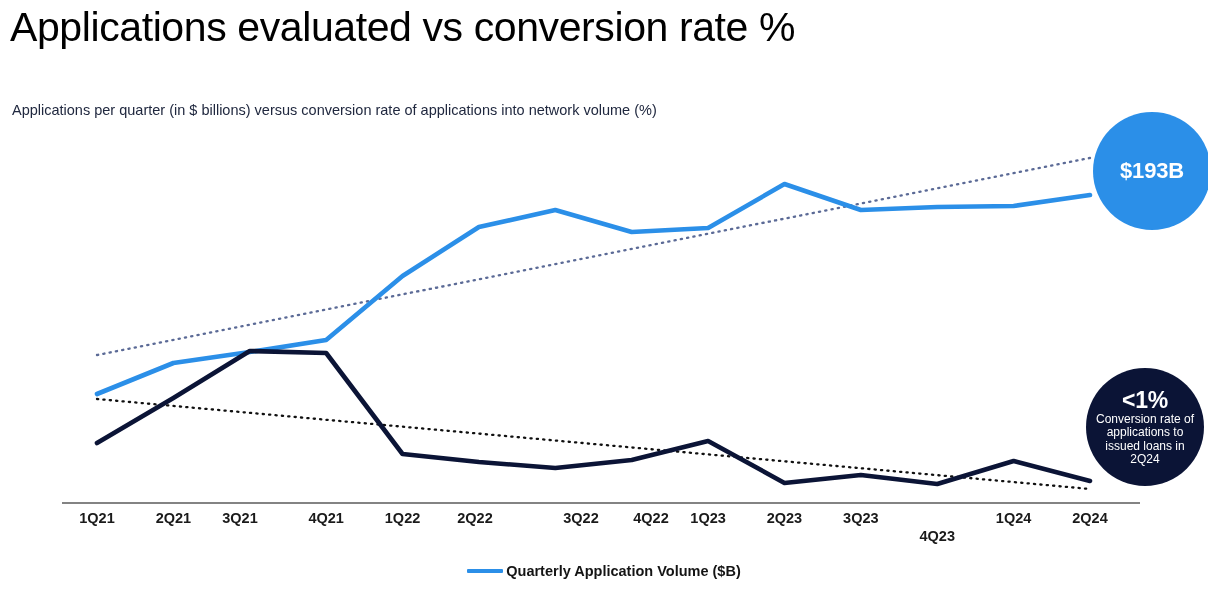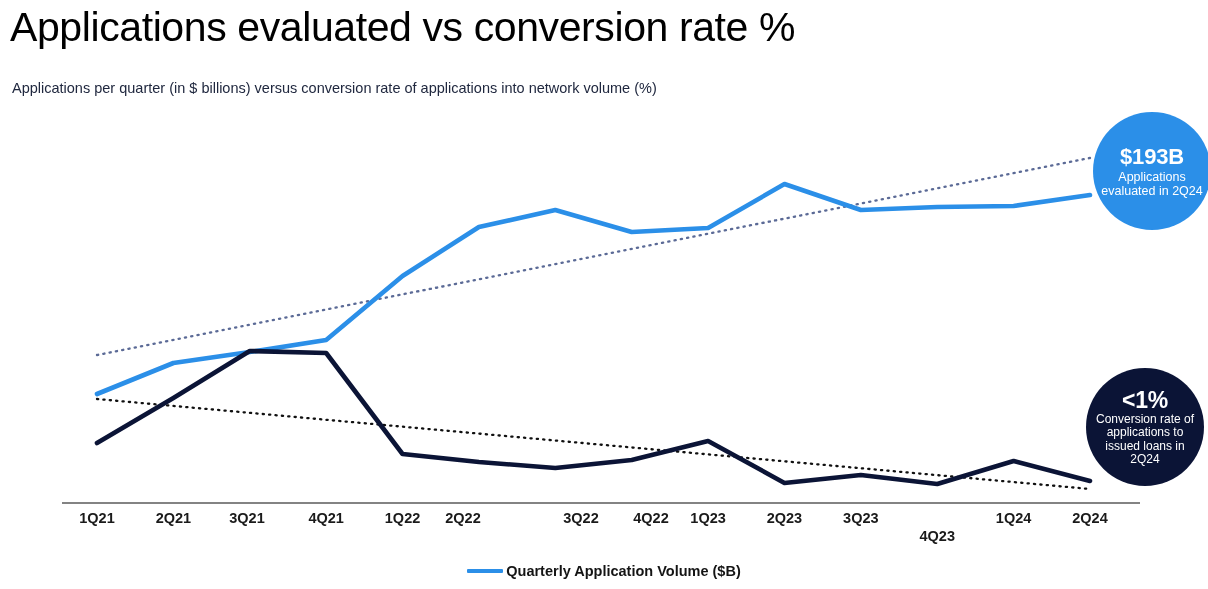"Applications per quarter (in $" #page-subtitle { top: 78px -> 100px }
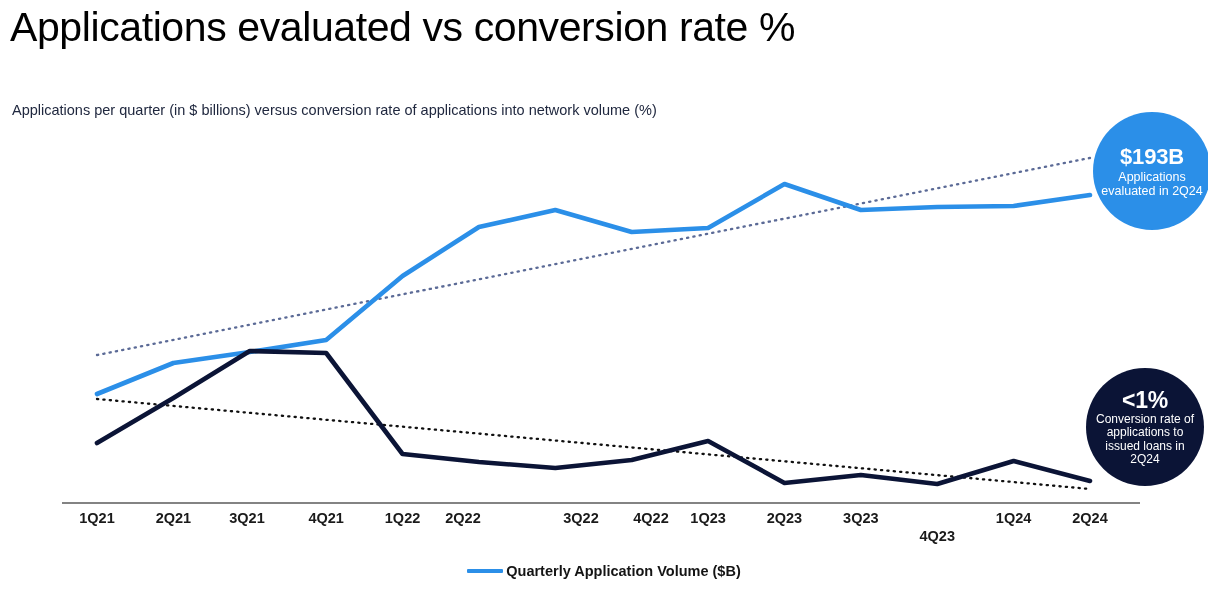"Applications evaluated in 2Q24" div.bubble-caption { html: <div>Applications evaluated in 2Q24</div> -> none }
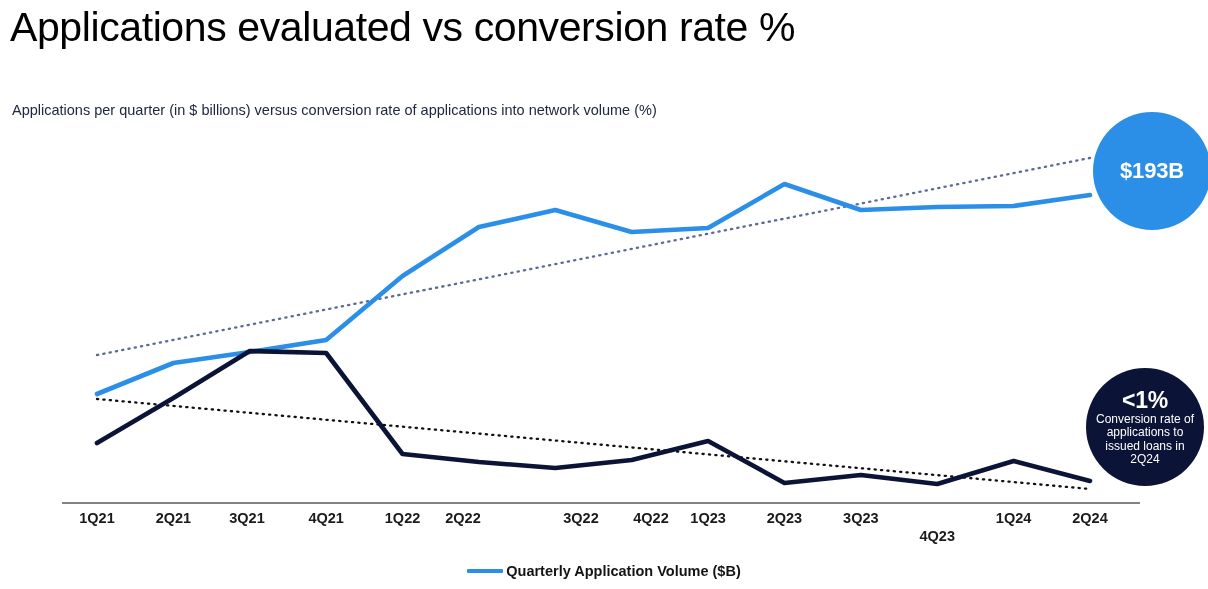"3Q21" div.x-tick { left: 247px -> 240px }
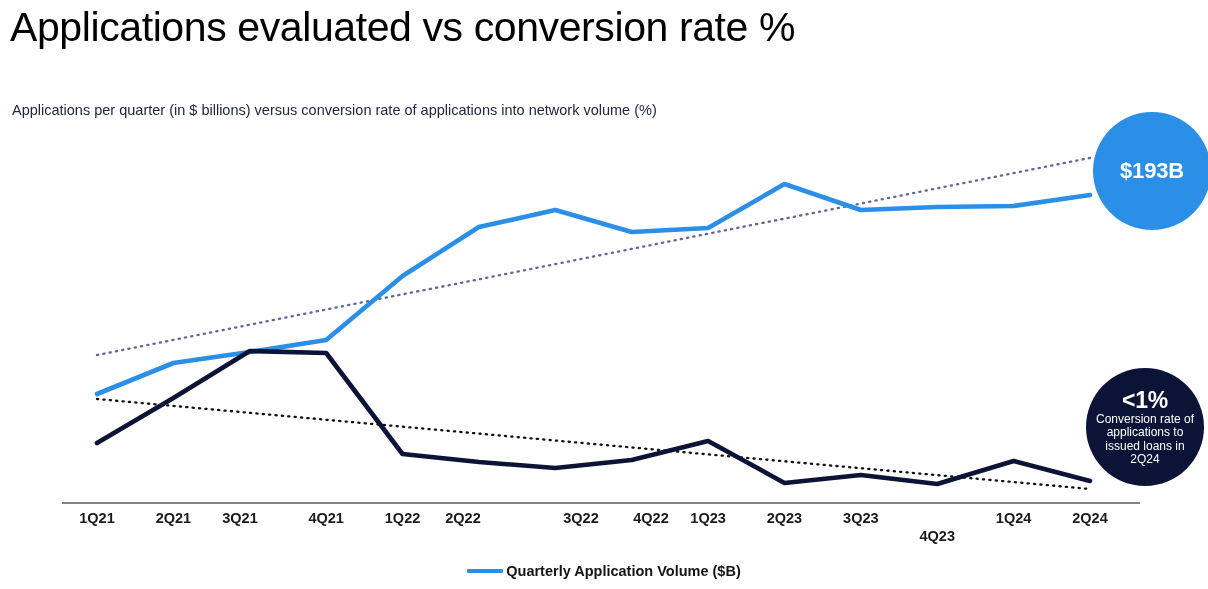"2Q22" div.x-tick { left: 463px -> 475px }
